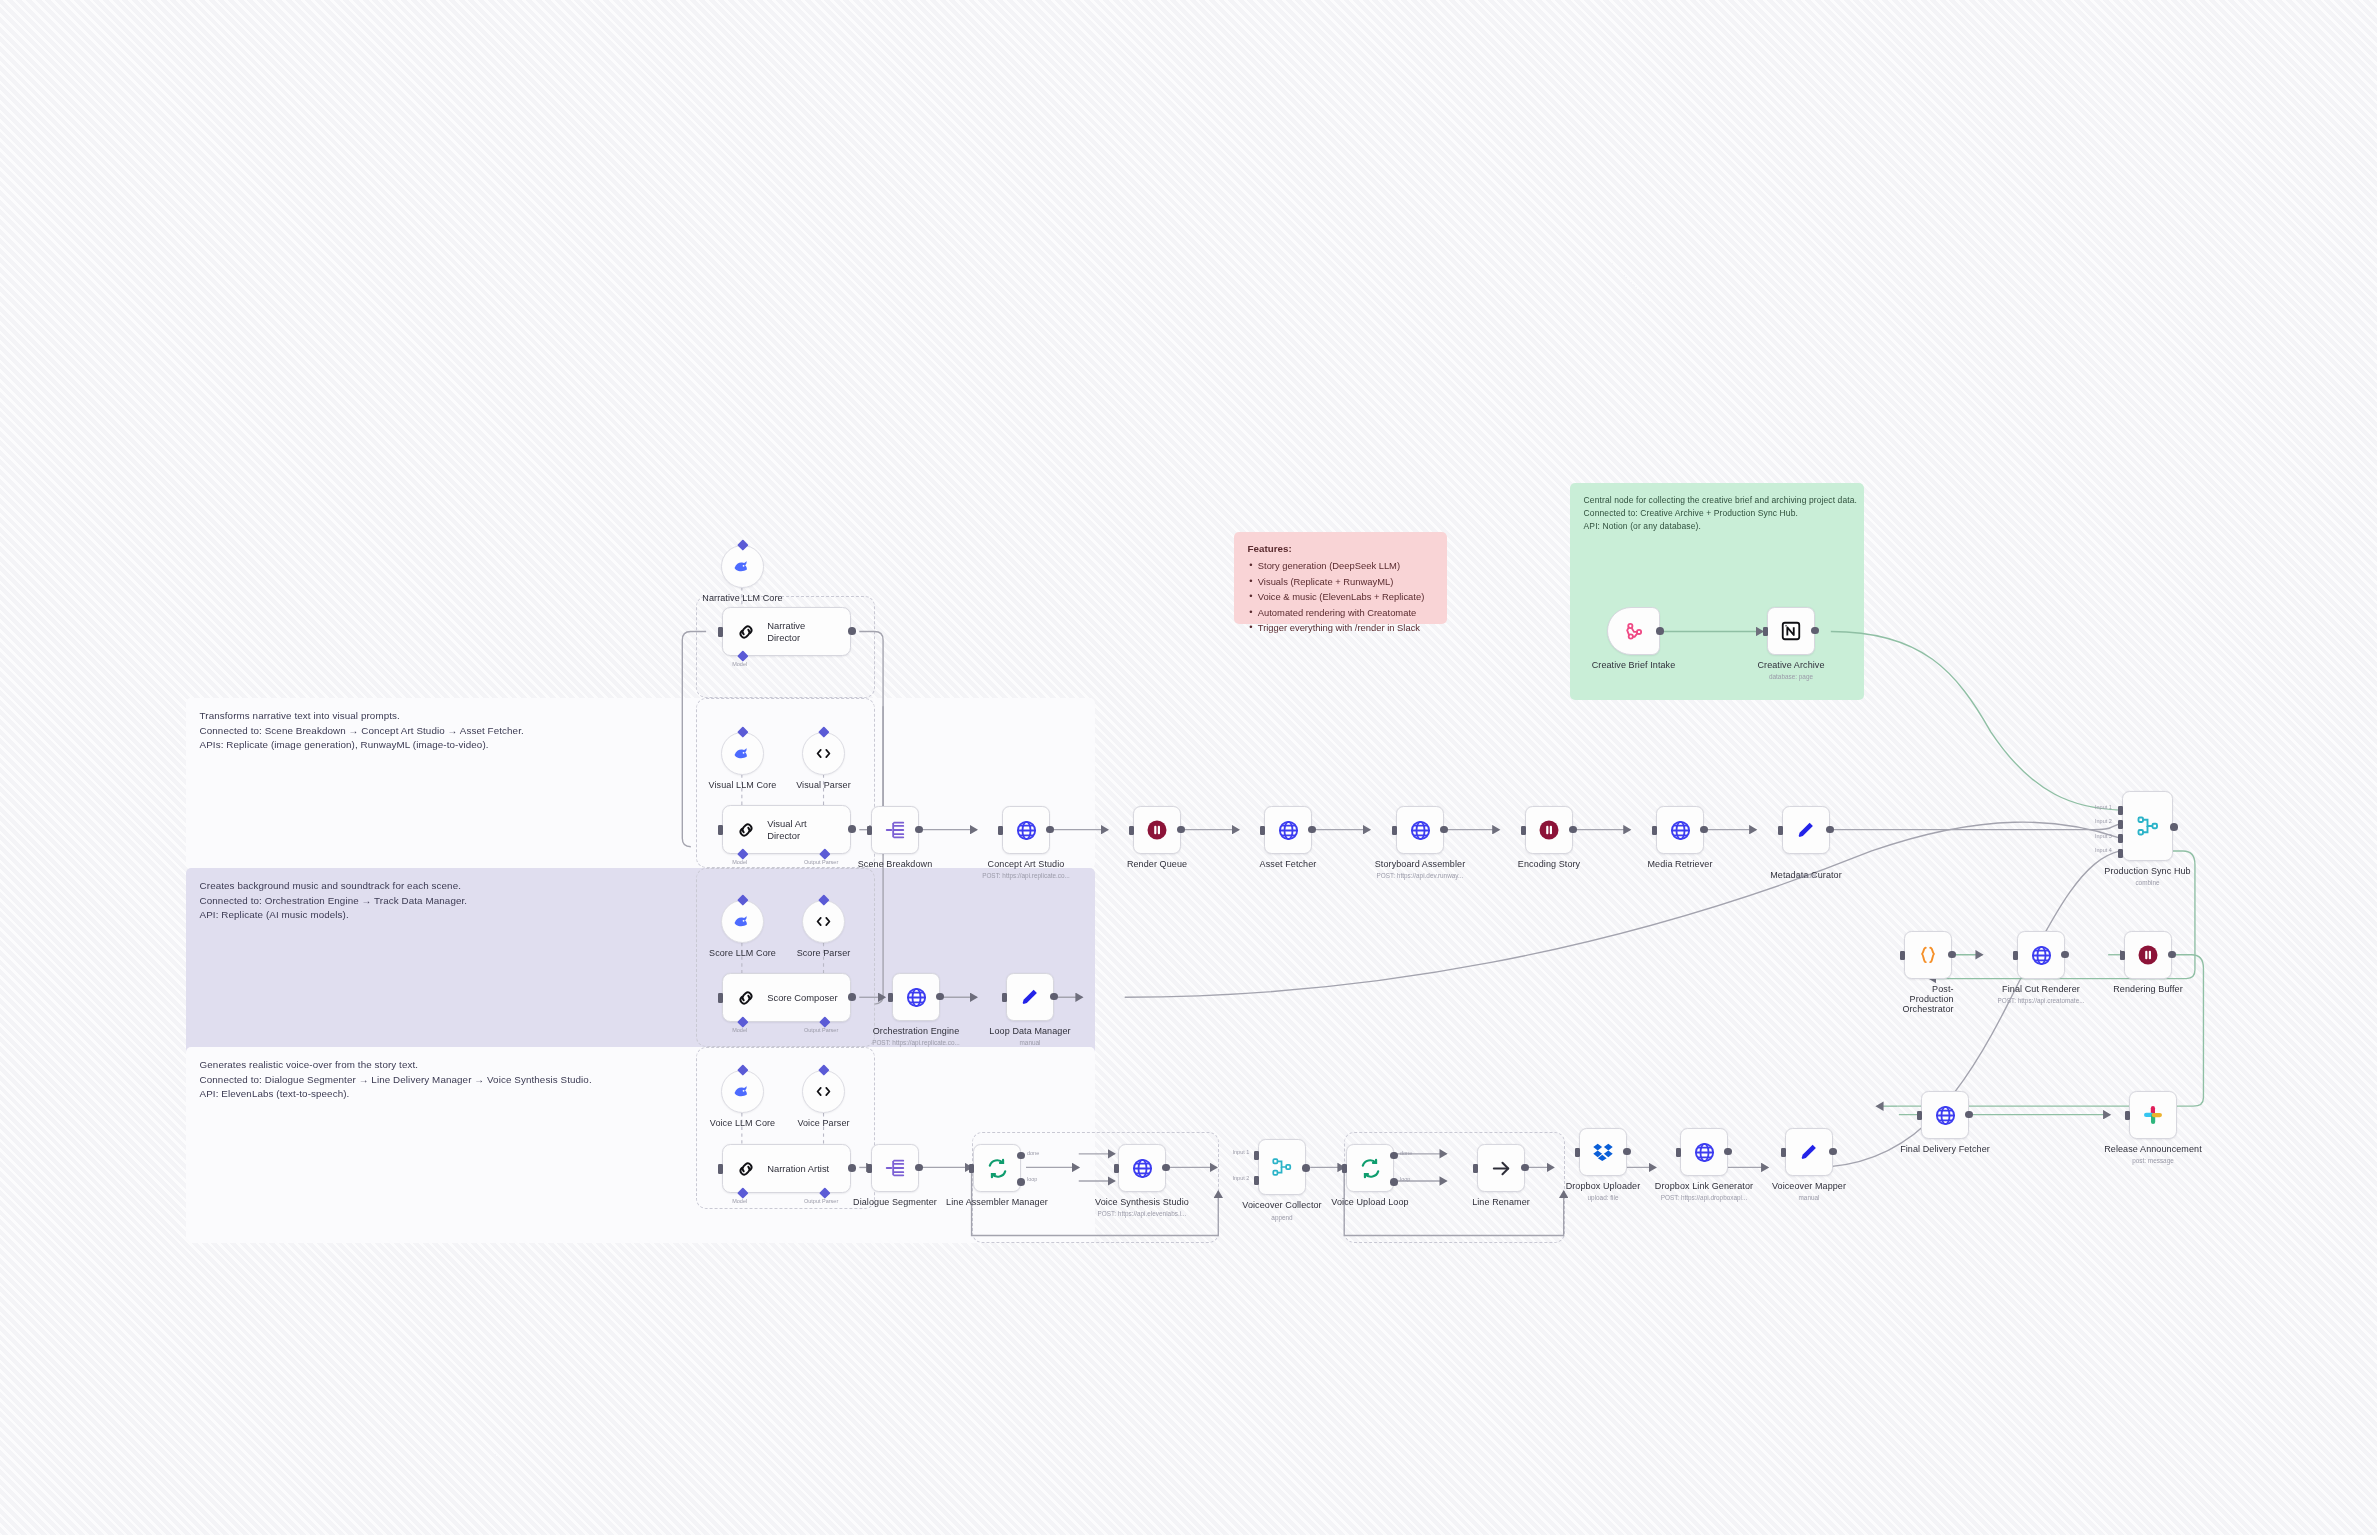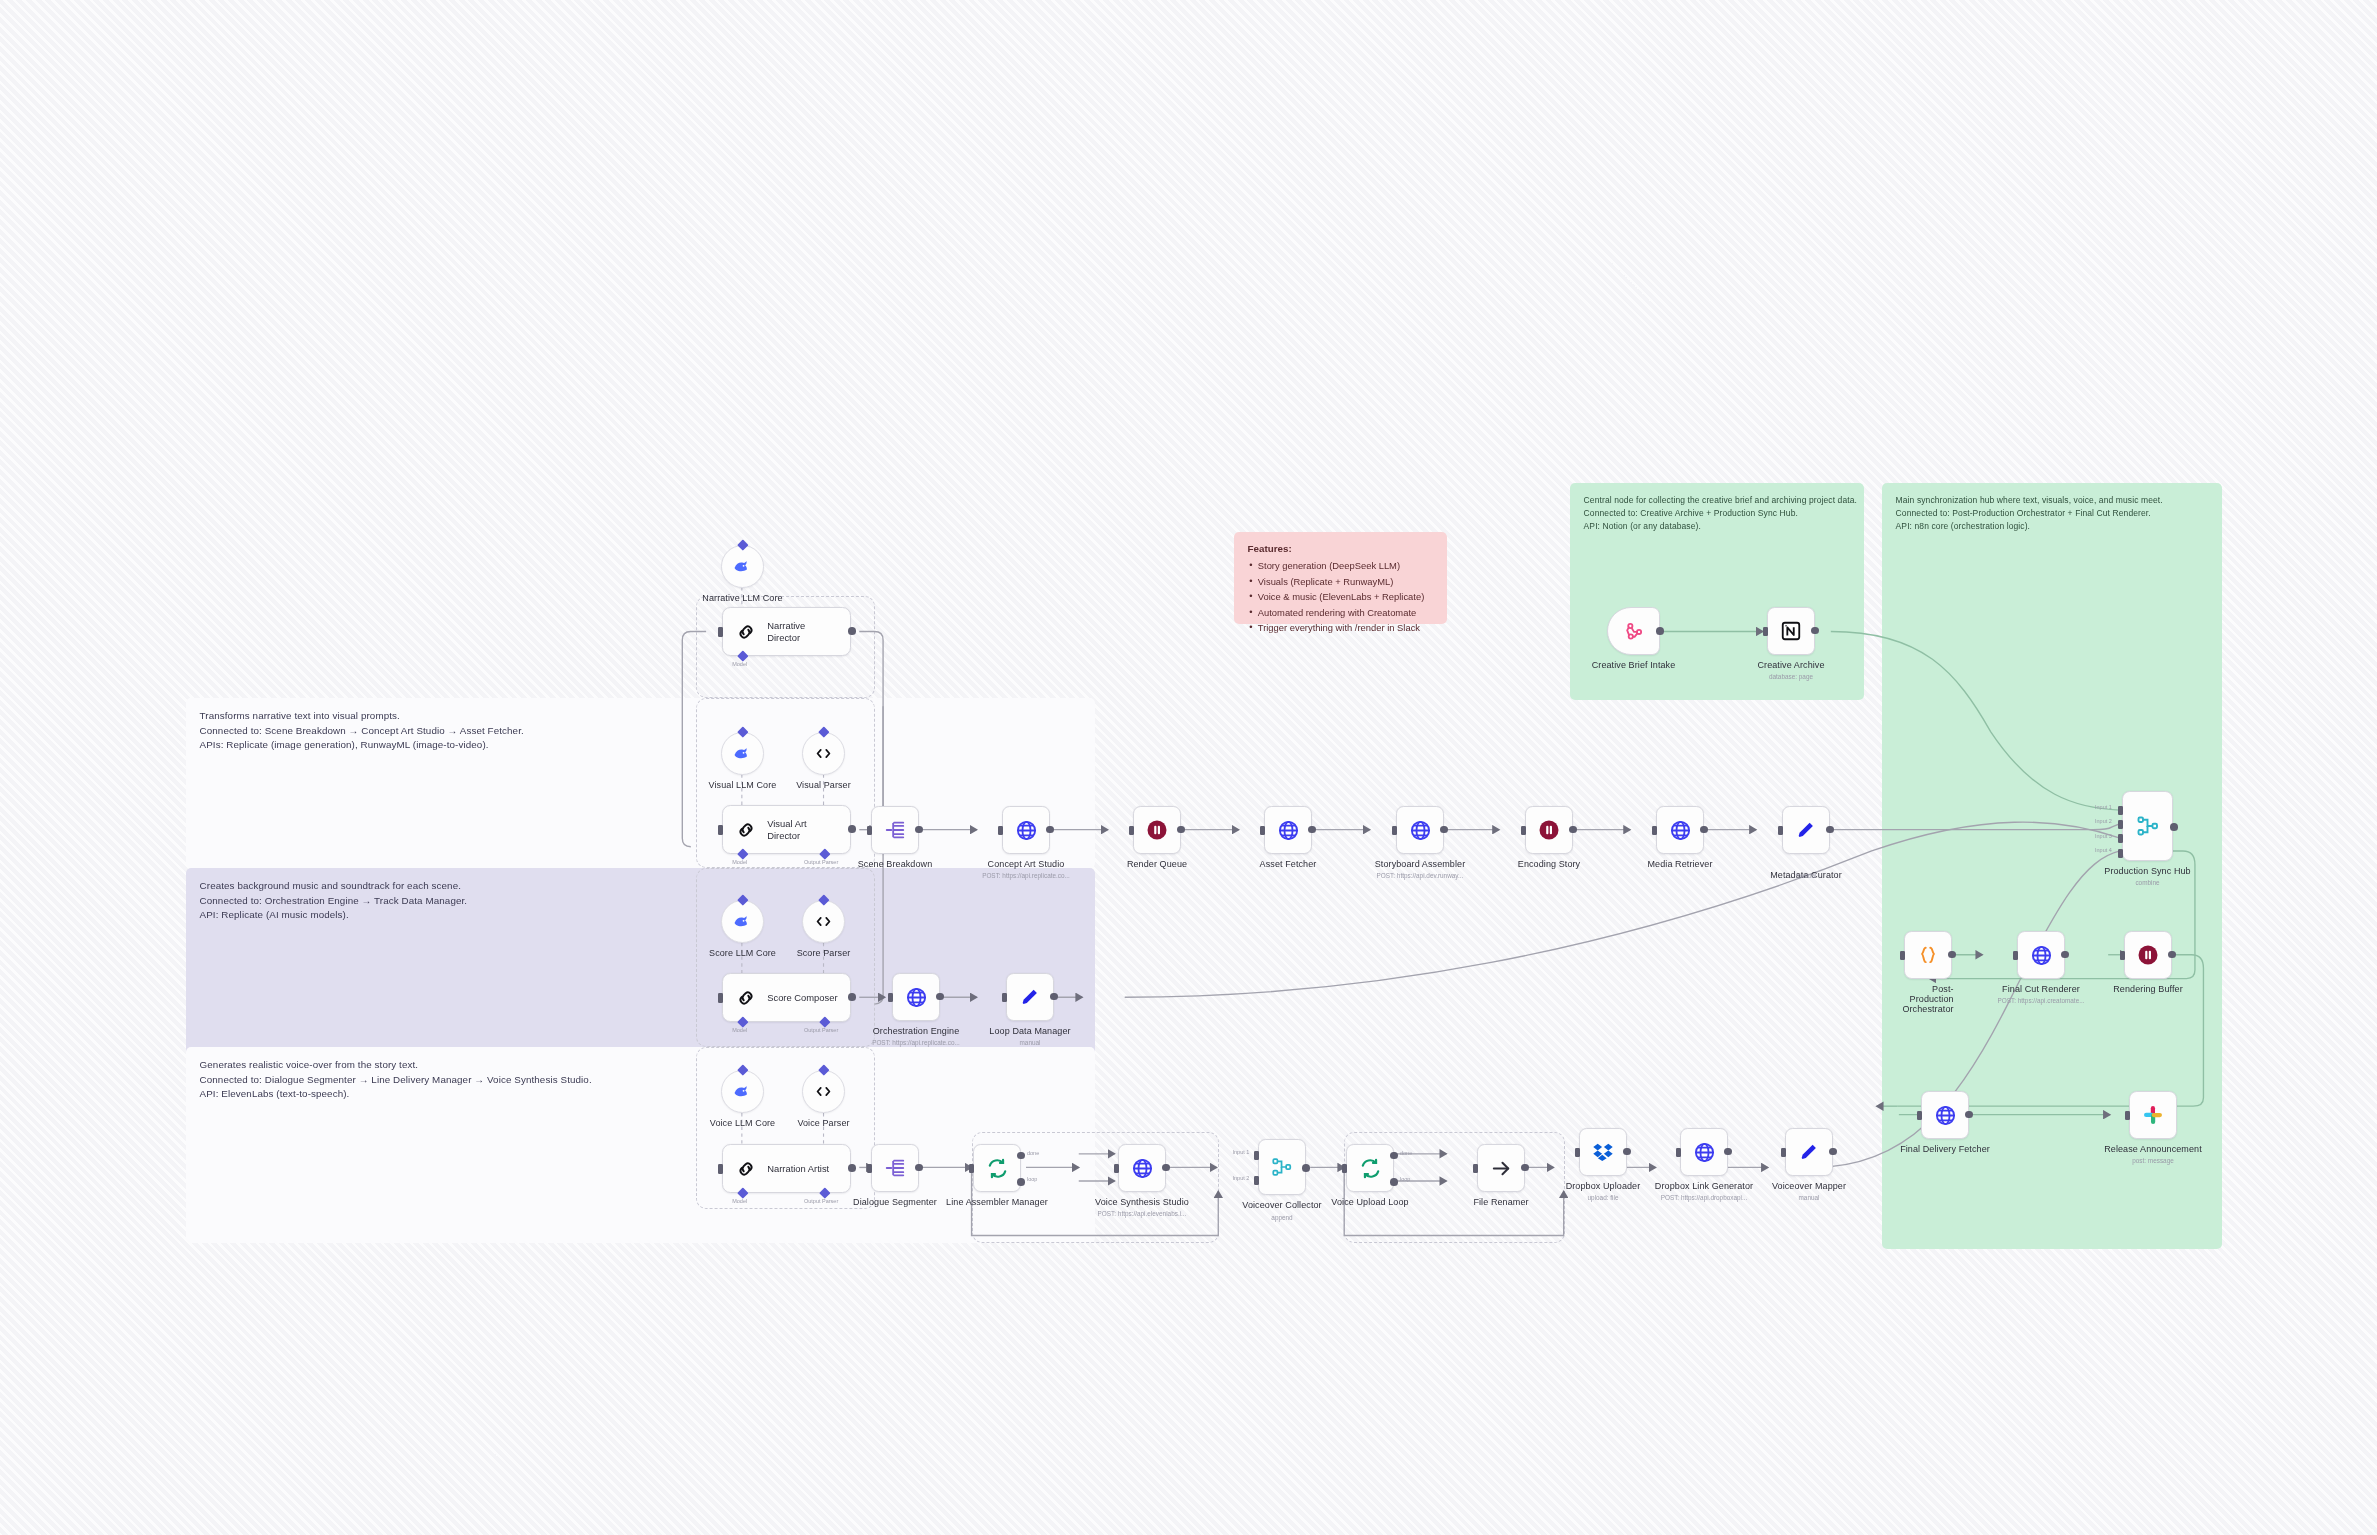"Main synchronization hub where text," div.sticky { html: <div> <div>Main synchronization hub where text, visuals, voice, and music meet.</div> <div>Connected to: Post-Production Orchestrator + Final Cut Renderer.</div> <div>API: n8n core (orchestration logic).</div> </div> -> none }
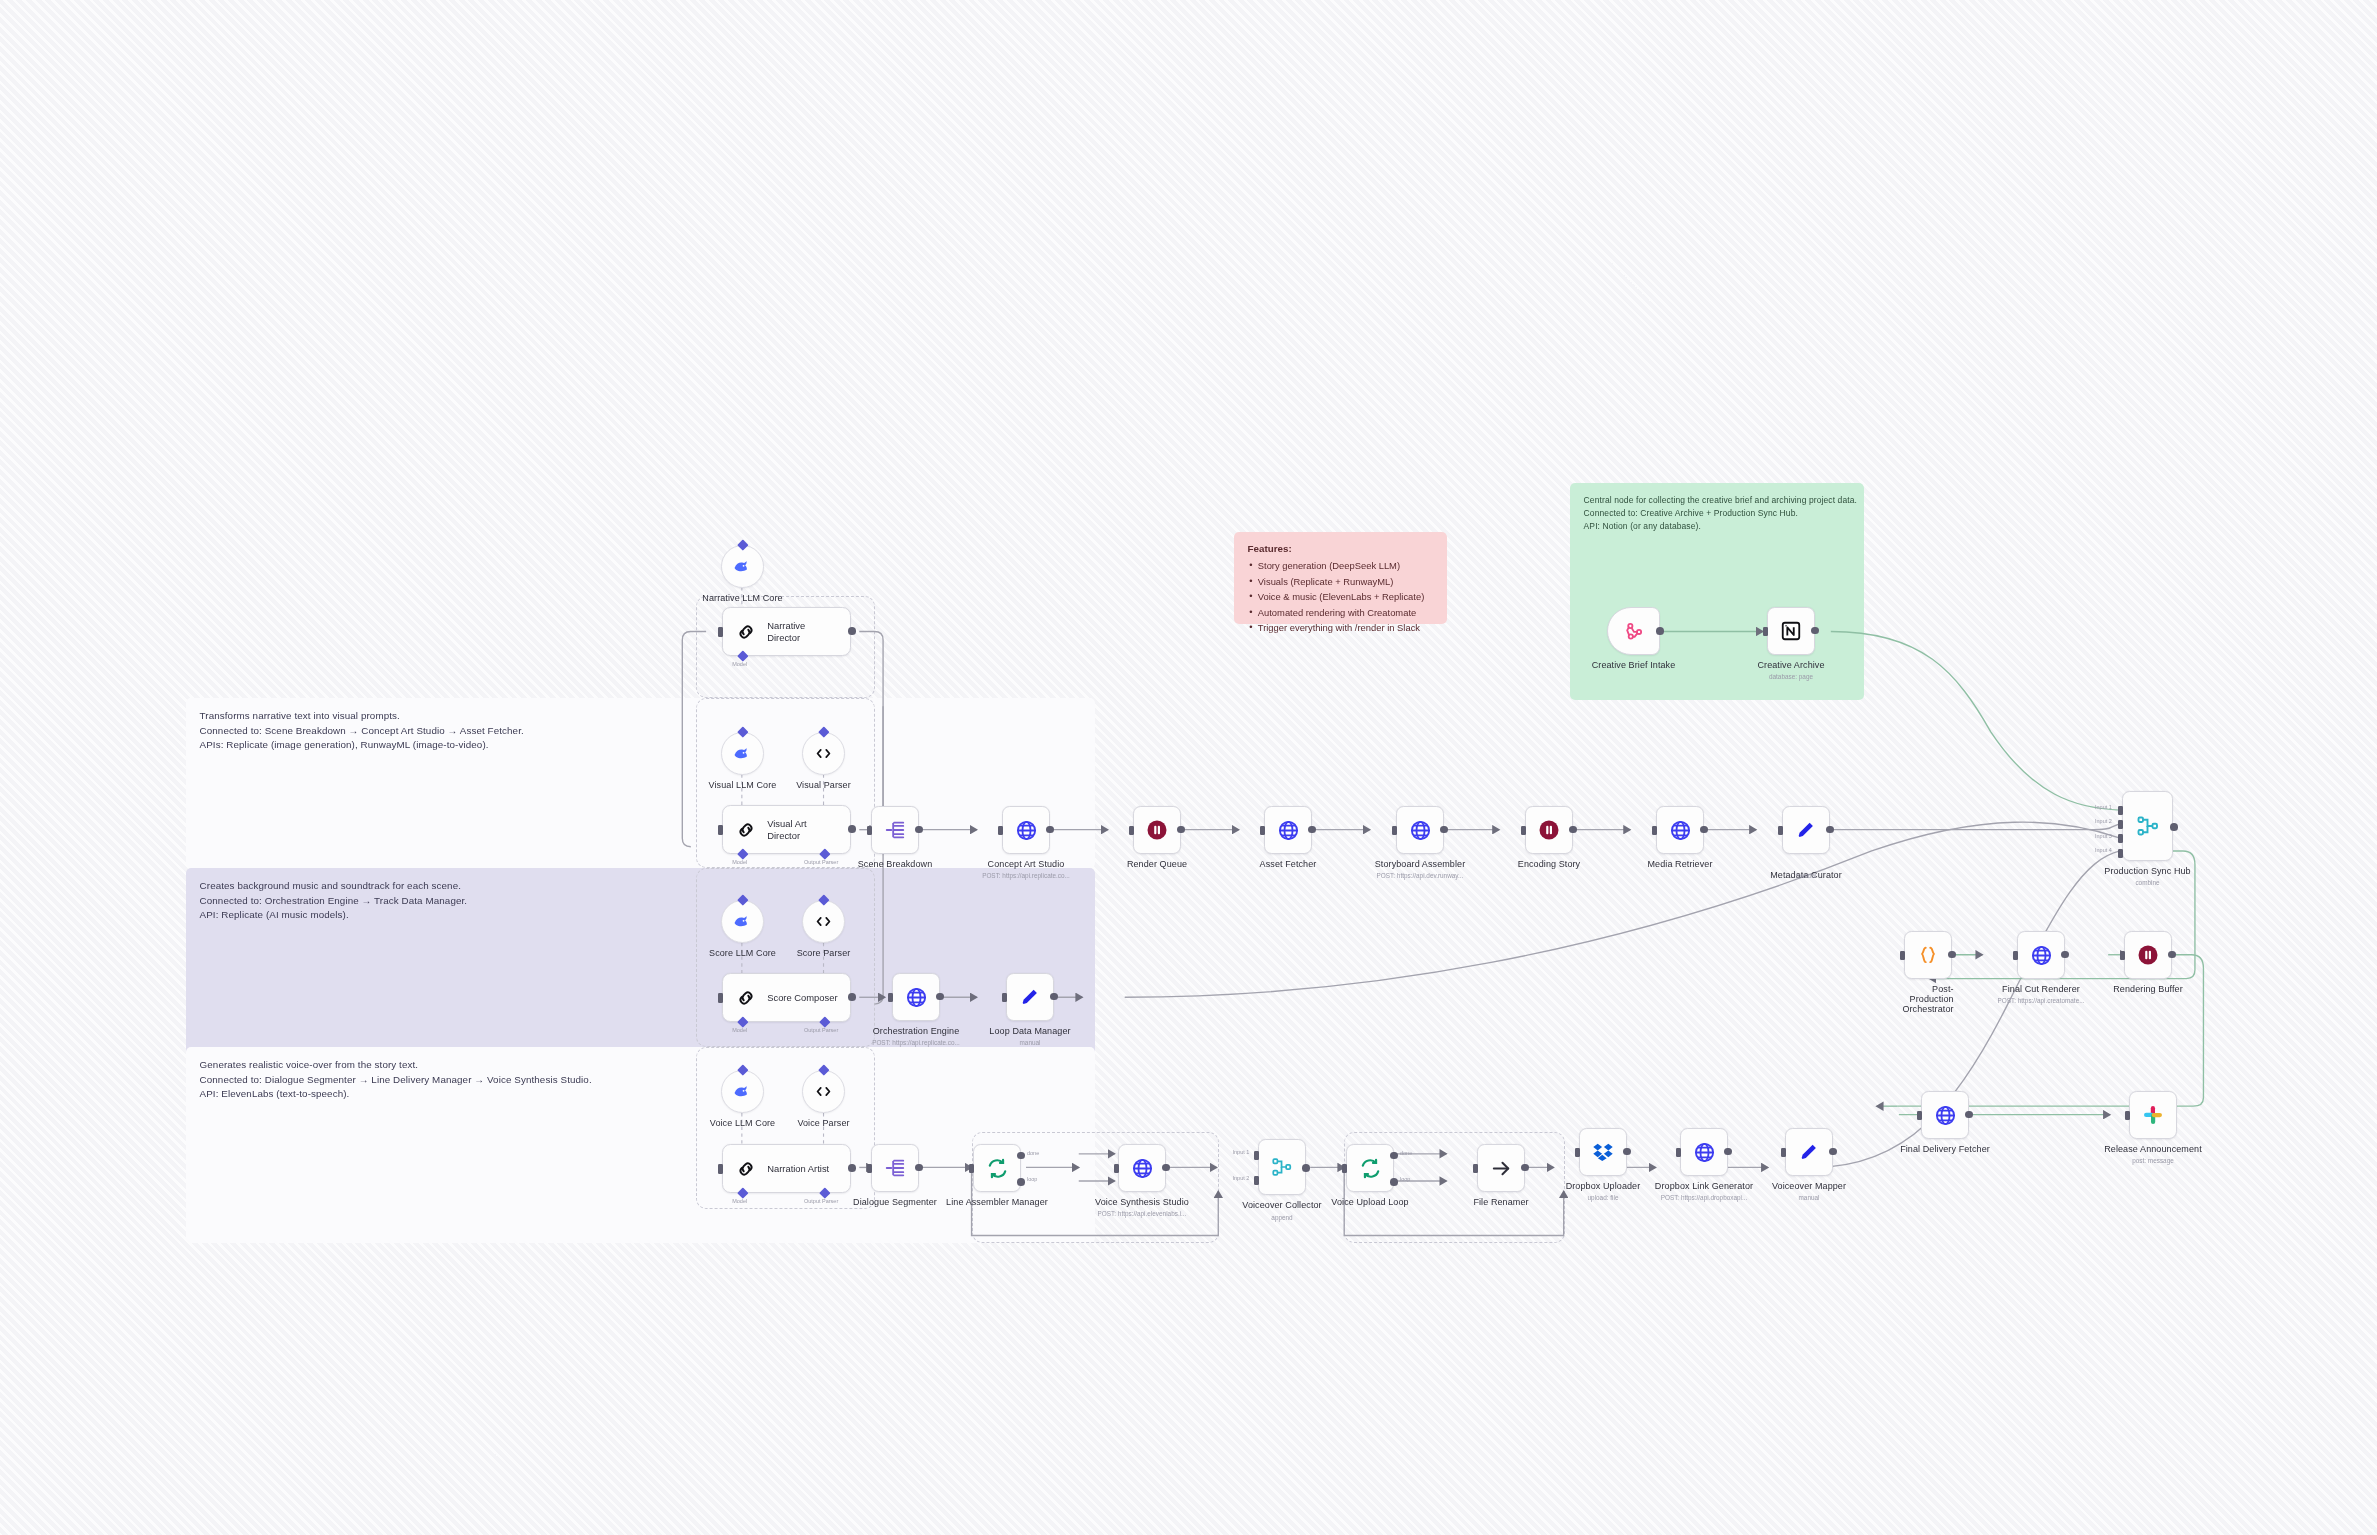"File Renamer" div.nlabel { text: File -> Line }
